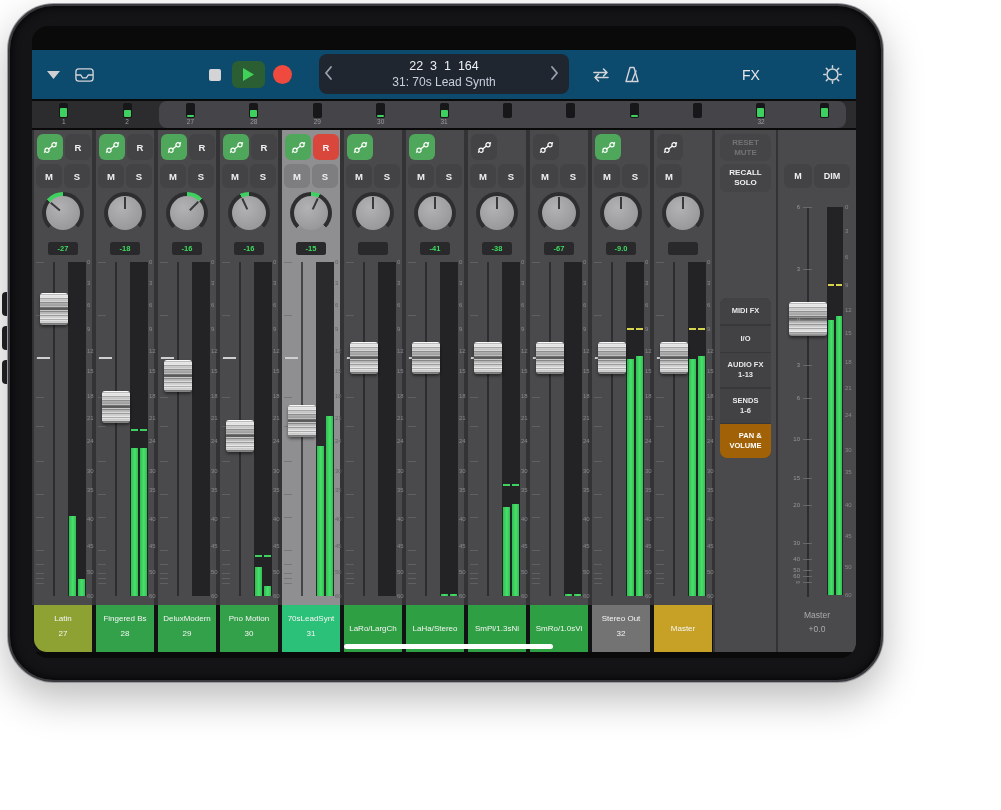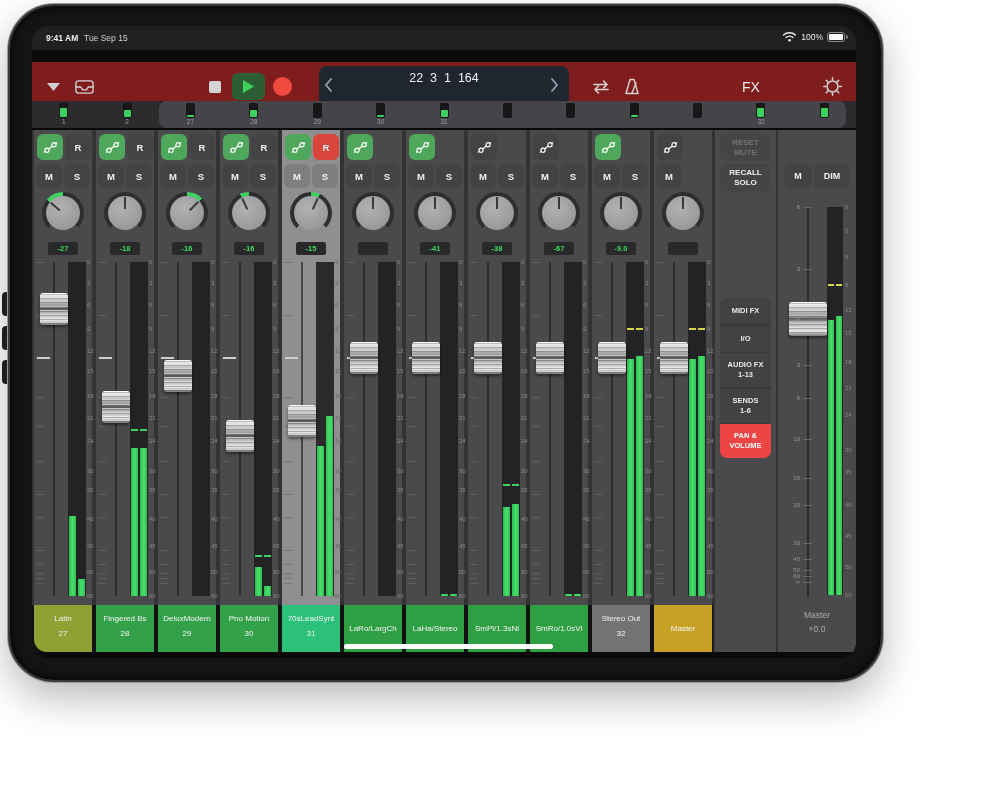"9:41 AM" div { html: <div> <span>9:41 AM</span> <span>Tue Sep 15</span> <span> <span> <svg> <path></path> <path></path> <circle></circle> </svg> </span> <span>100%</span> <span> <svg> <rect></rect> <rect></rect> <path></path> </svg> </span> </span> </div> -> none }
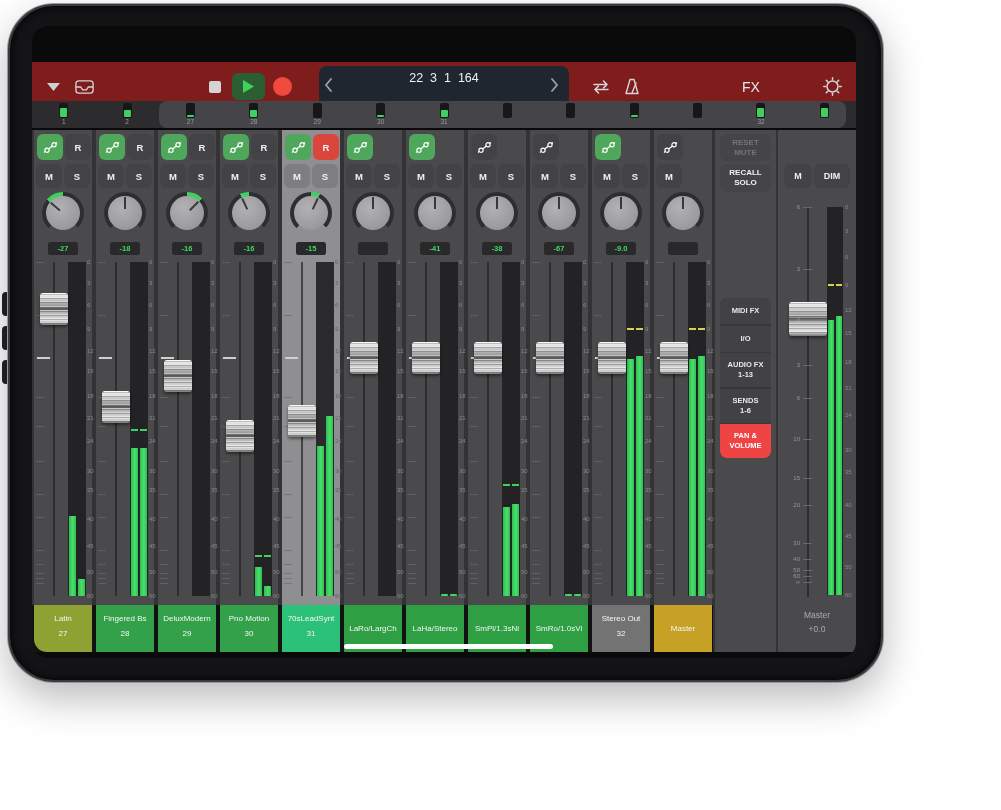"22 3 1 164" #toolbar { background: #7f1d1d -> #0c4a6e; top: 36px -> 24px }
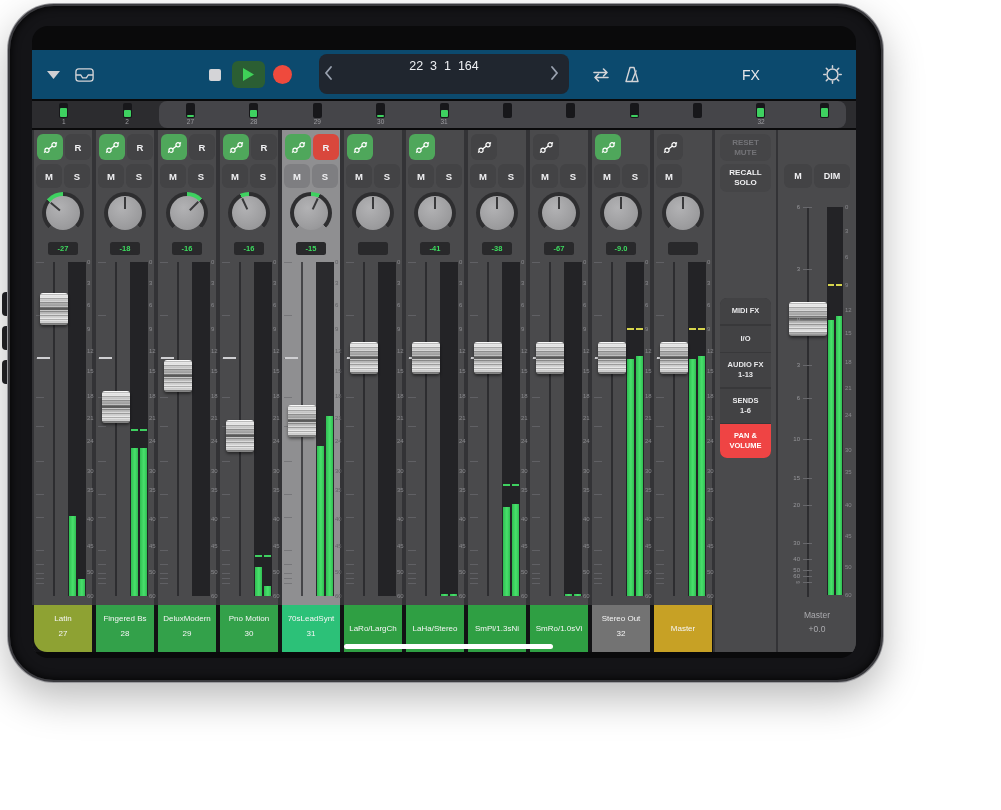"31: 70s Lead Synth" span { html: none -> <span>31: 70s Lead Synth</span> }
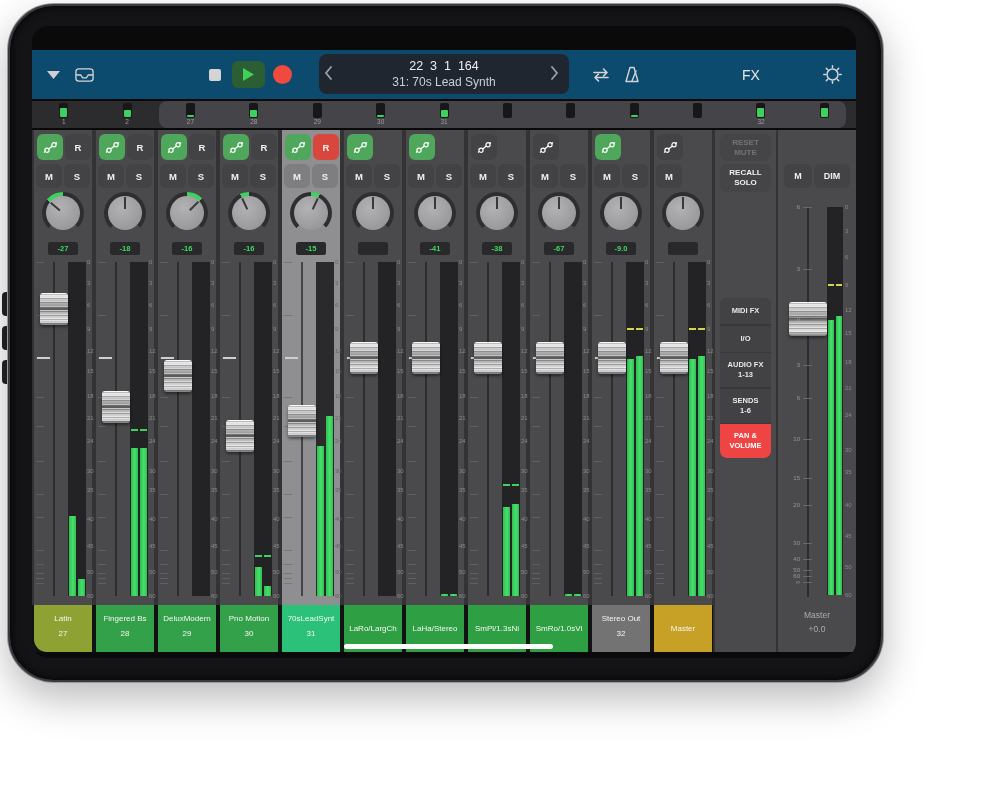"PAN &" .viewbtn.vsel { background: #ef4444 -> #a16207; text-align: none -> right }
